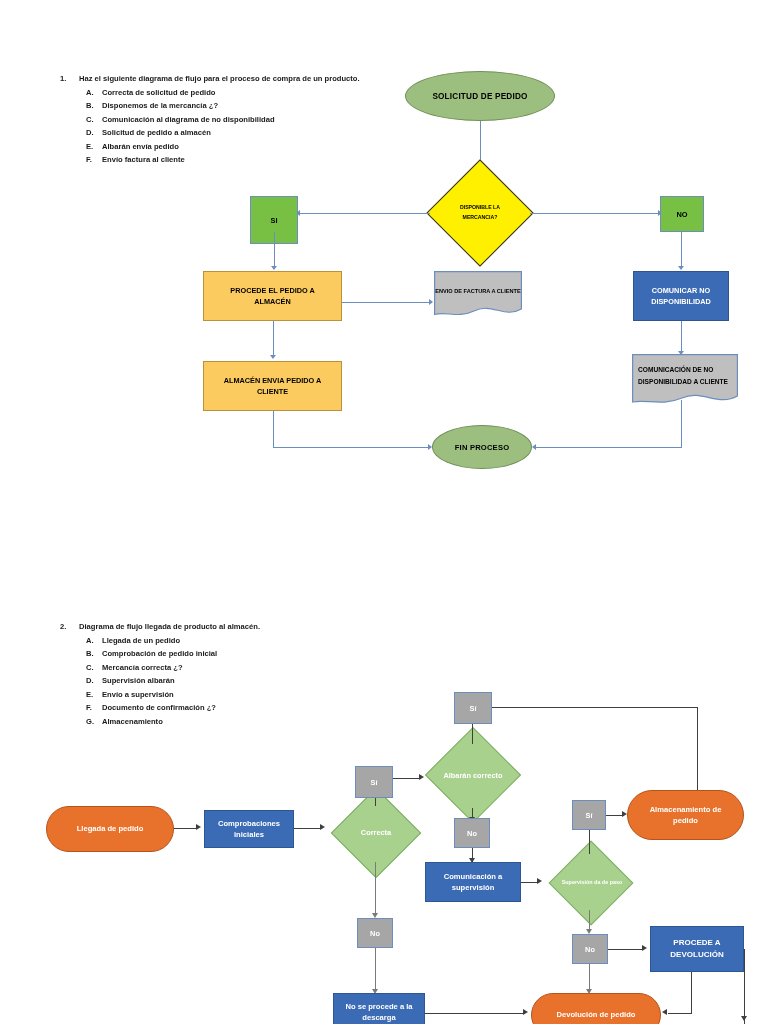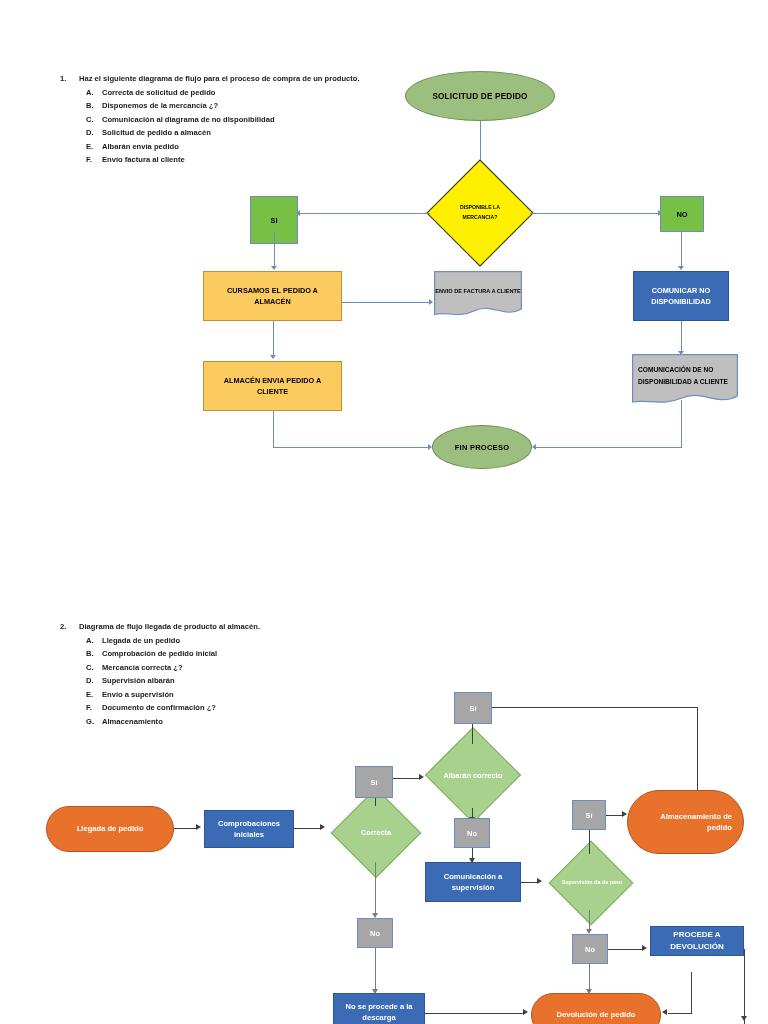"CURSAMOS EL PEDIDO A ALMACÉN" span.lbl { text: CURSAMOS -> PROCEDE }
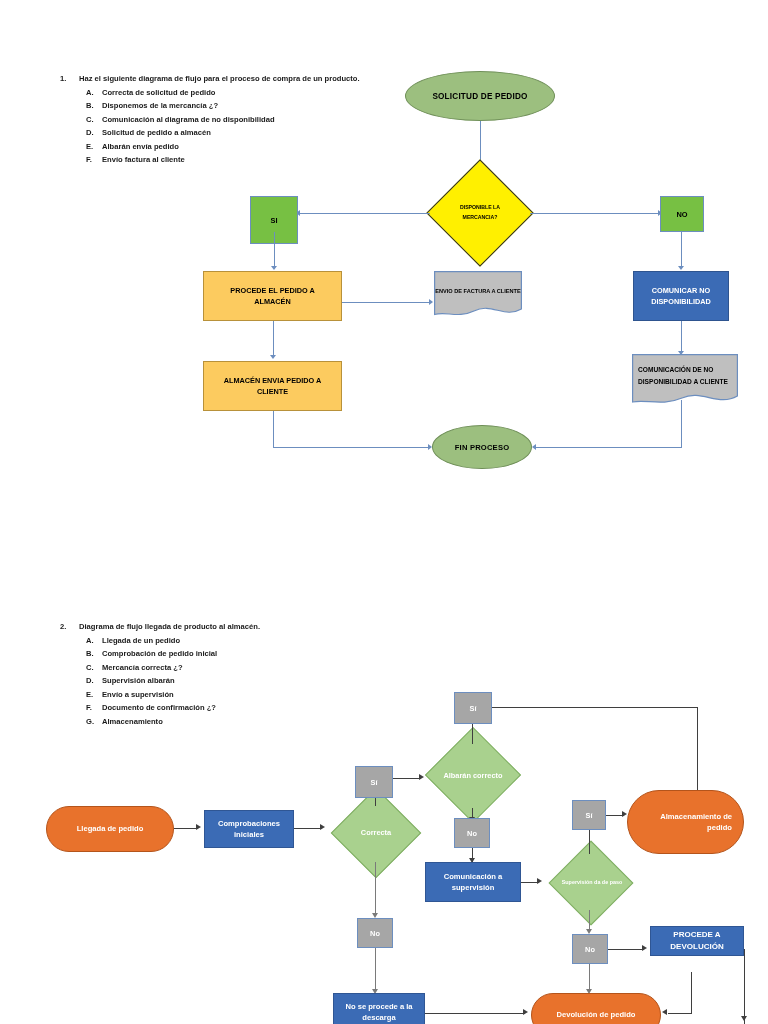"Almacenamiento de pedido" div.node { height: 64px -> 50px; text-align: right -> none }
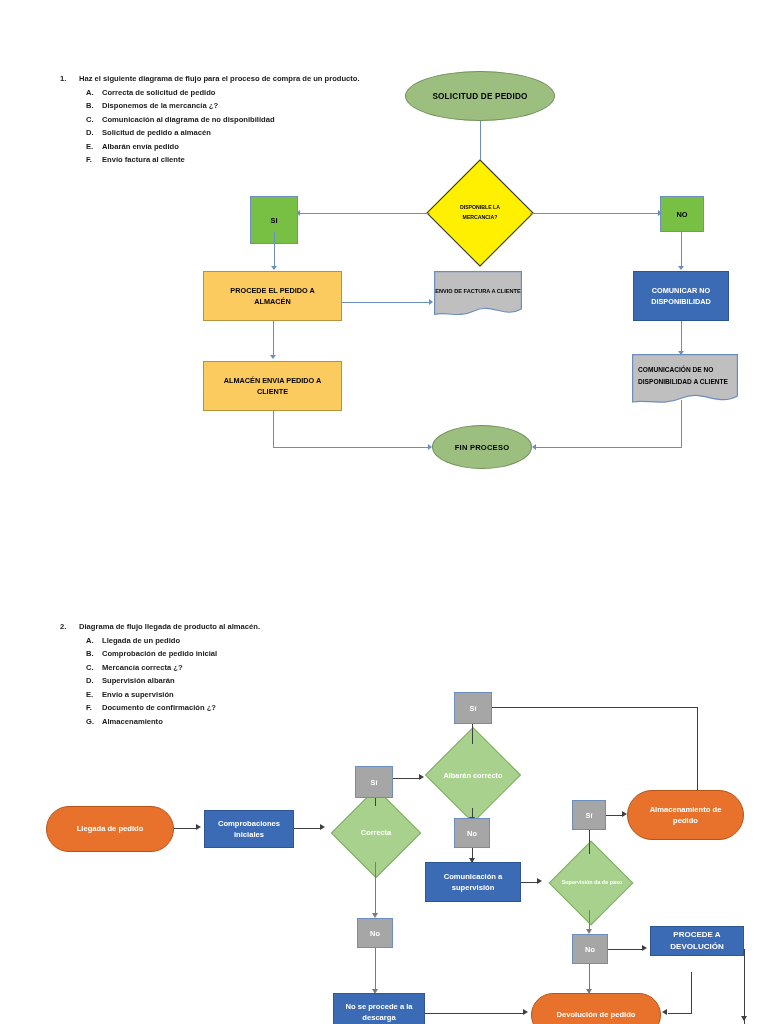"PROCEDE A DEVOLUCIÓN" div.node { height: 30px -> 46px }
